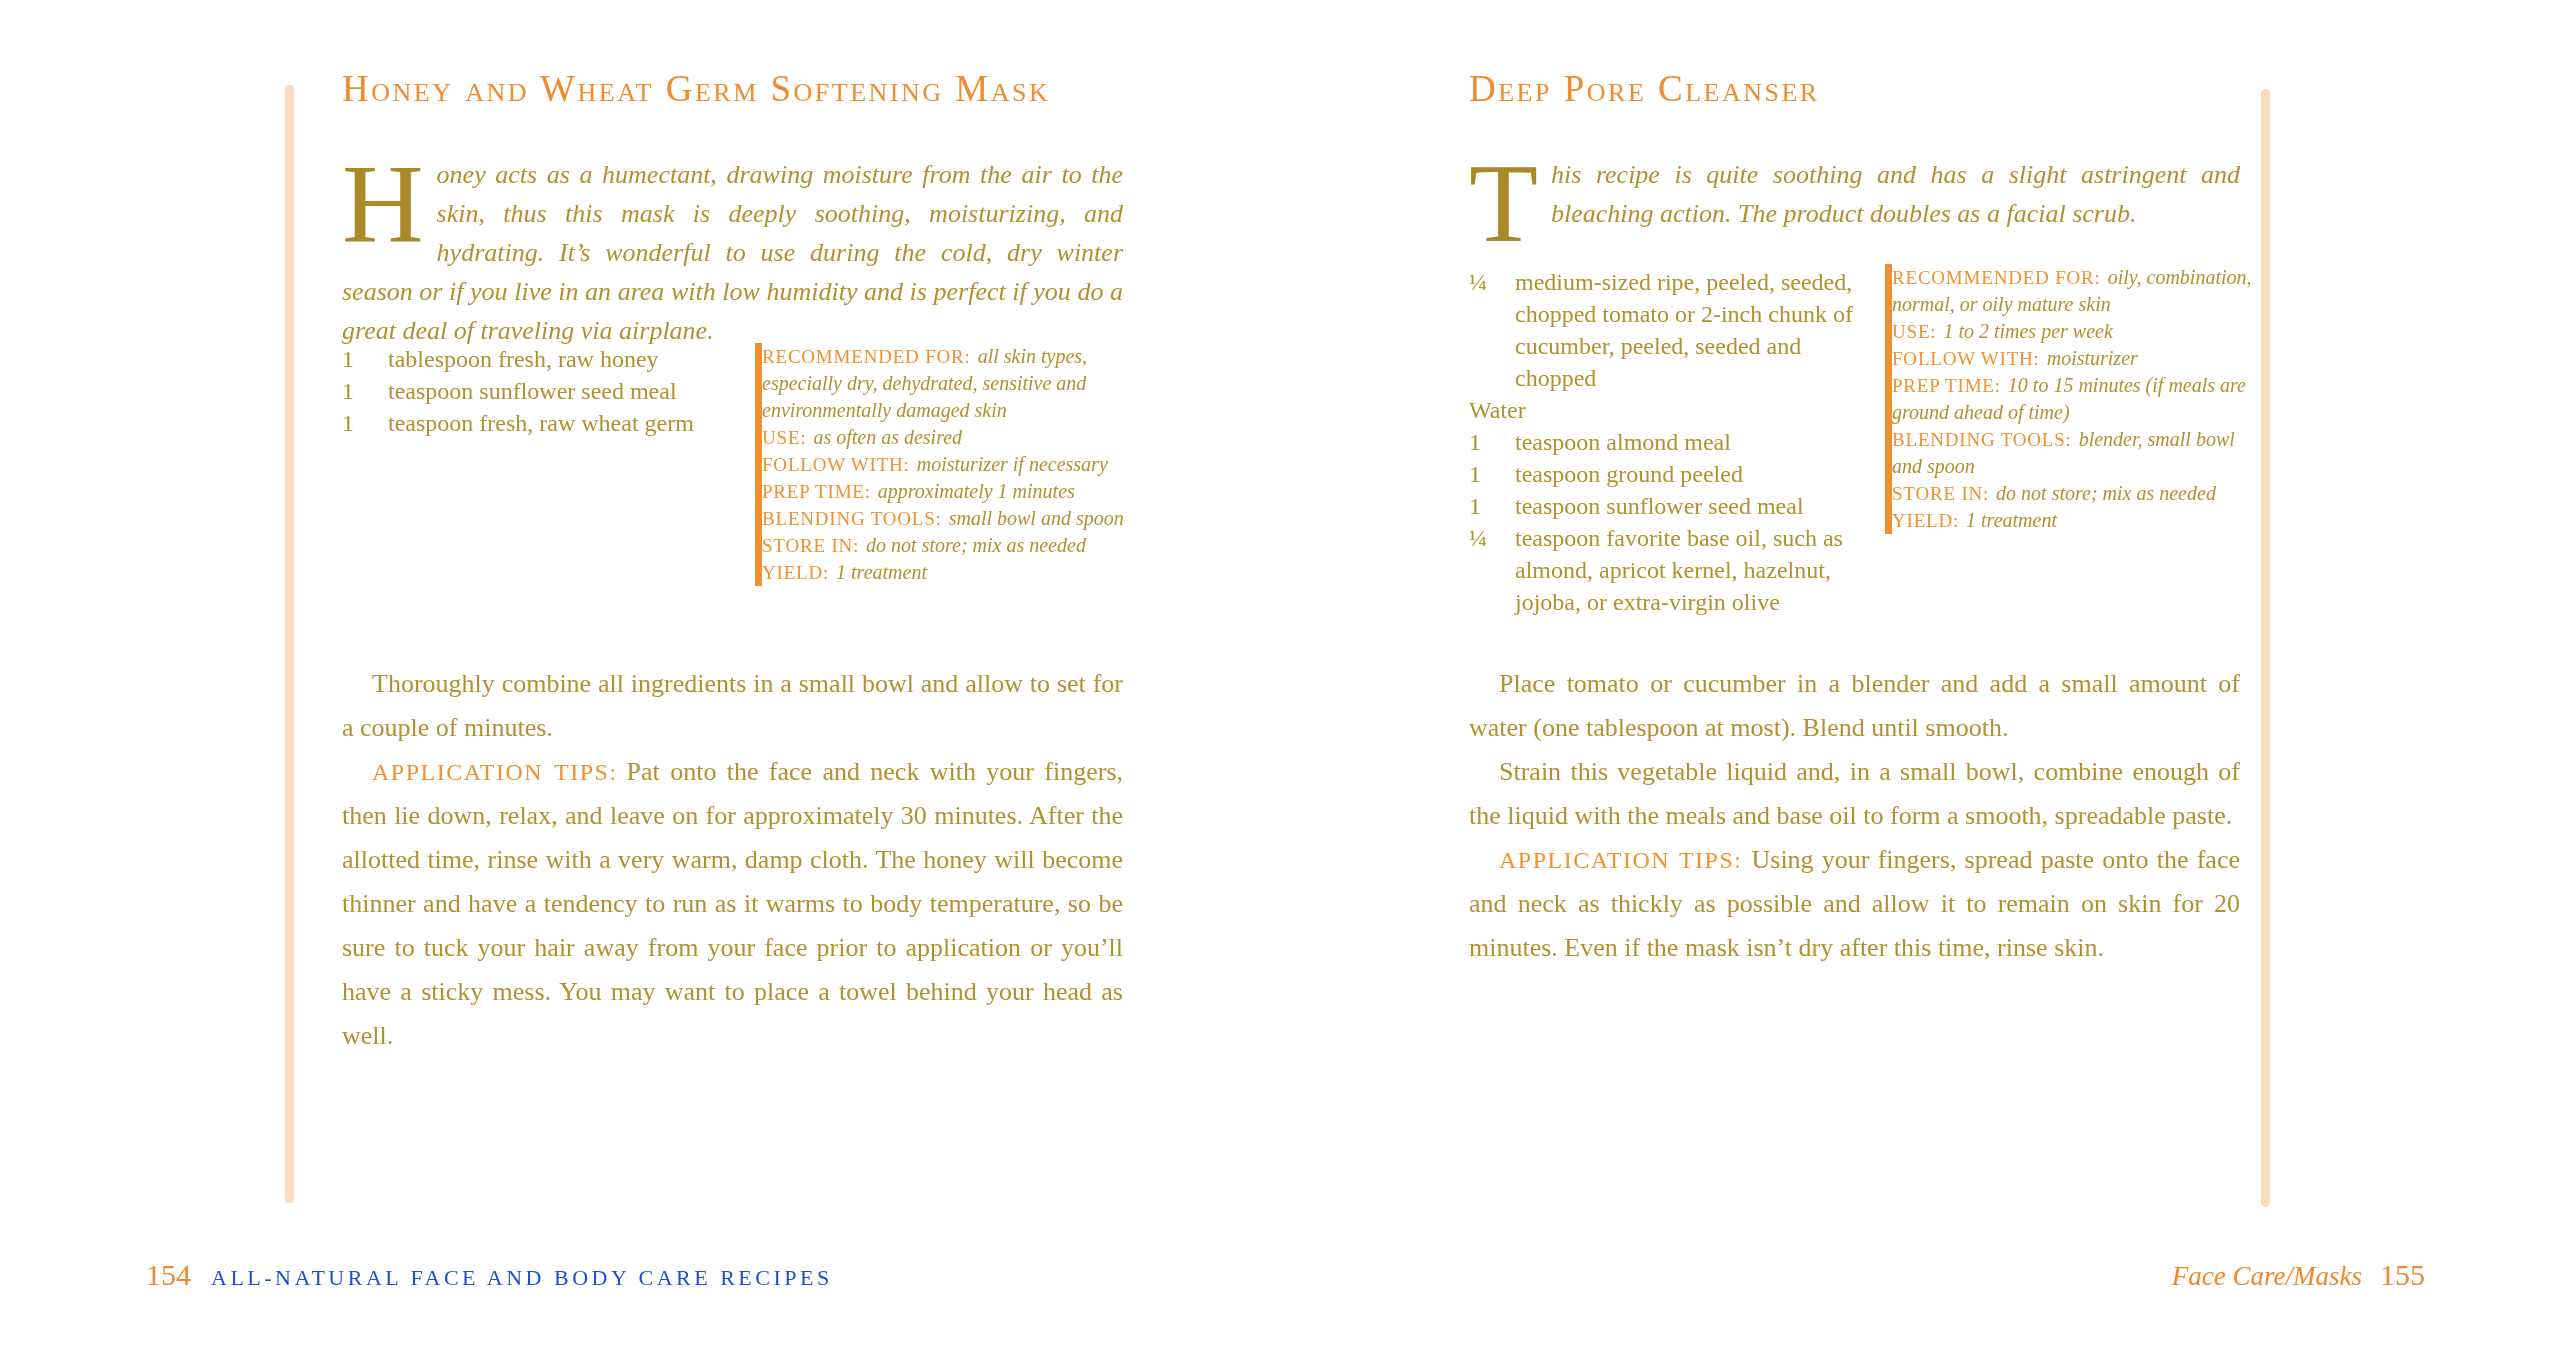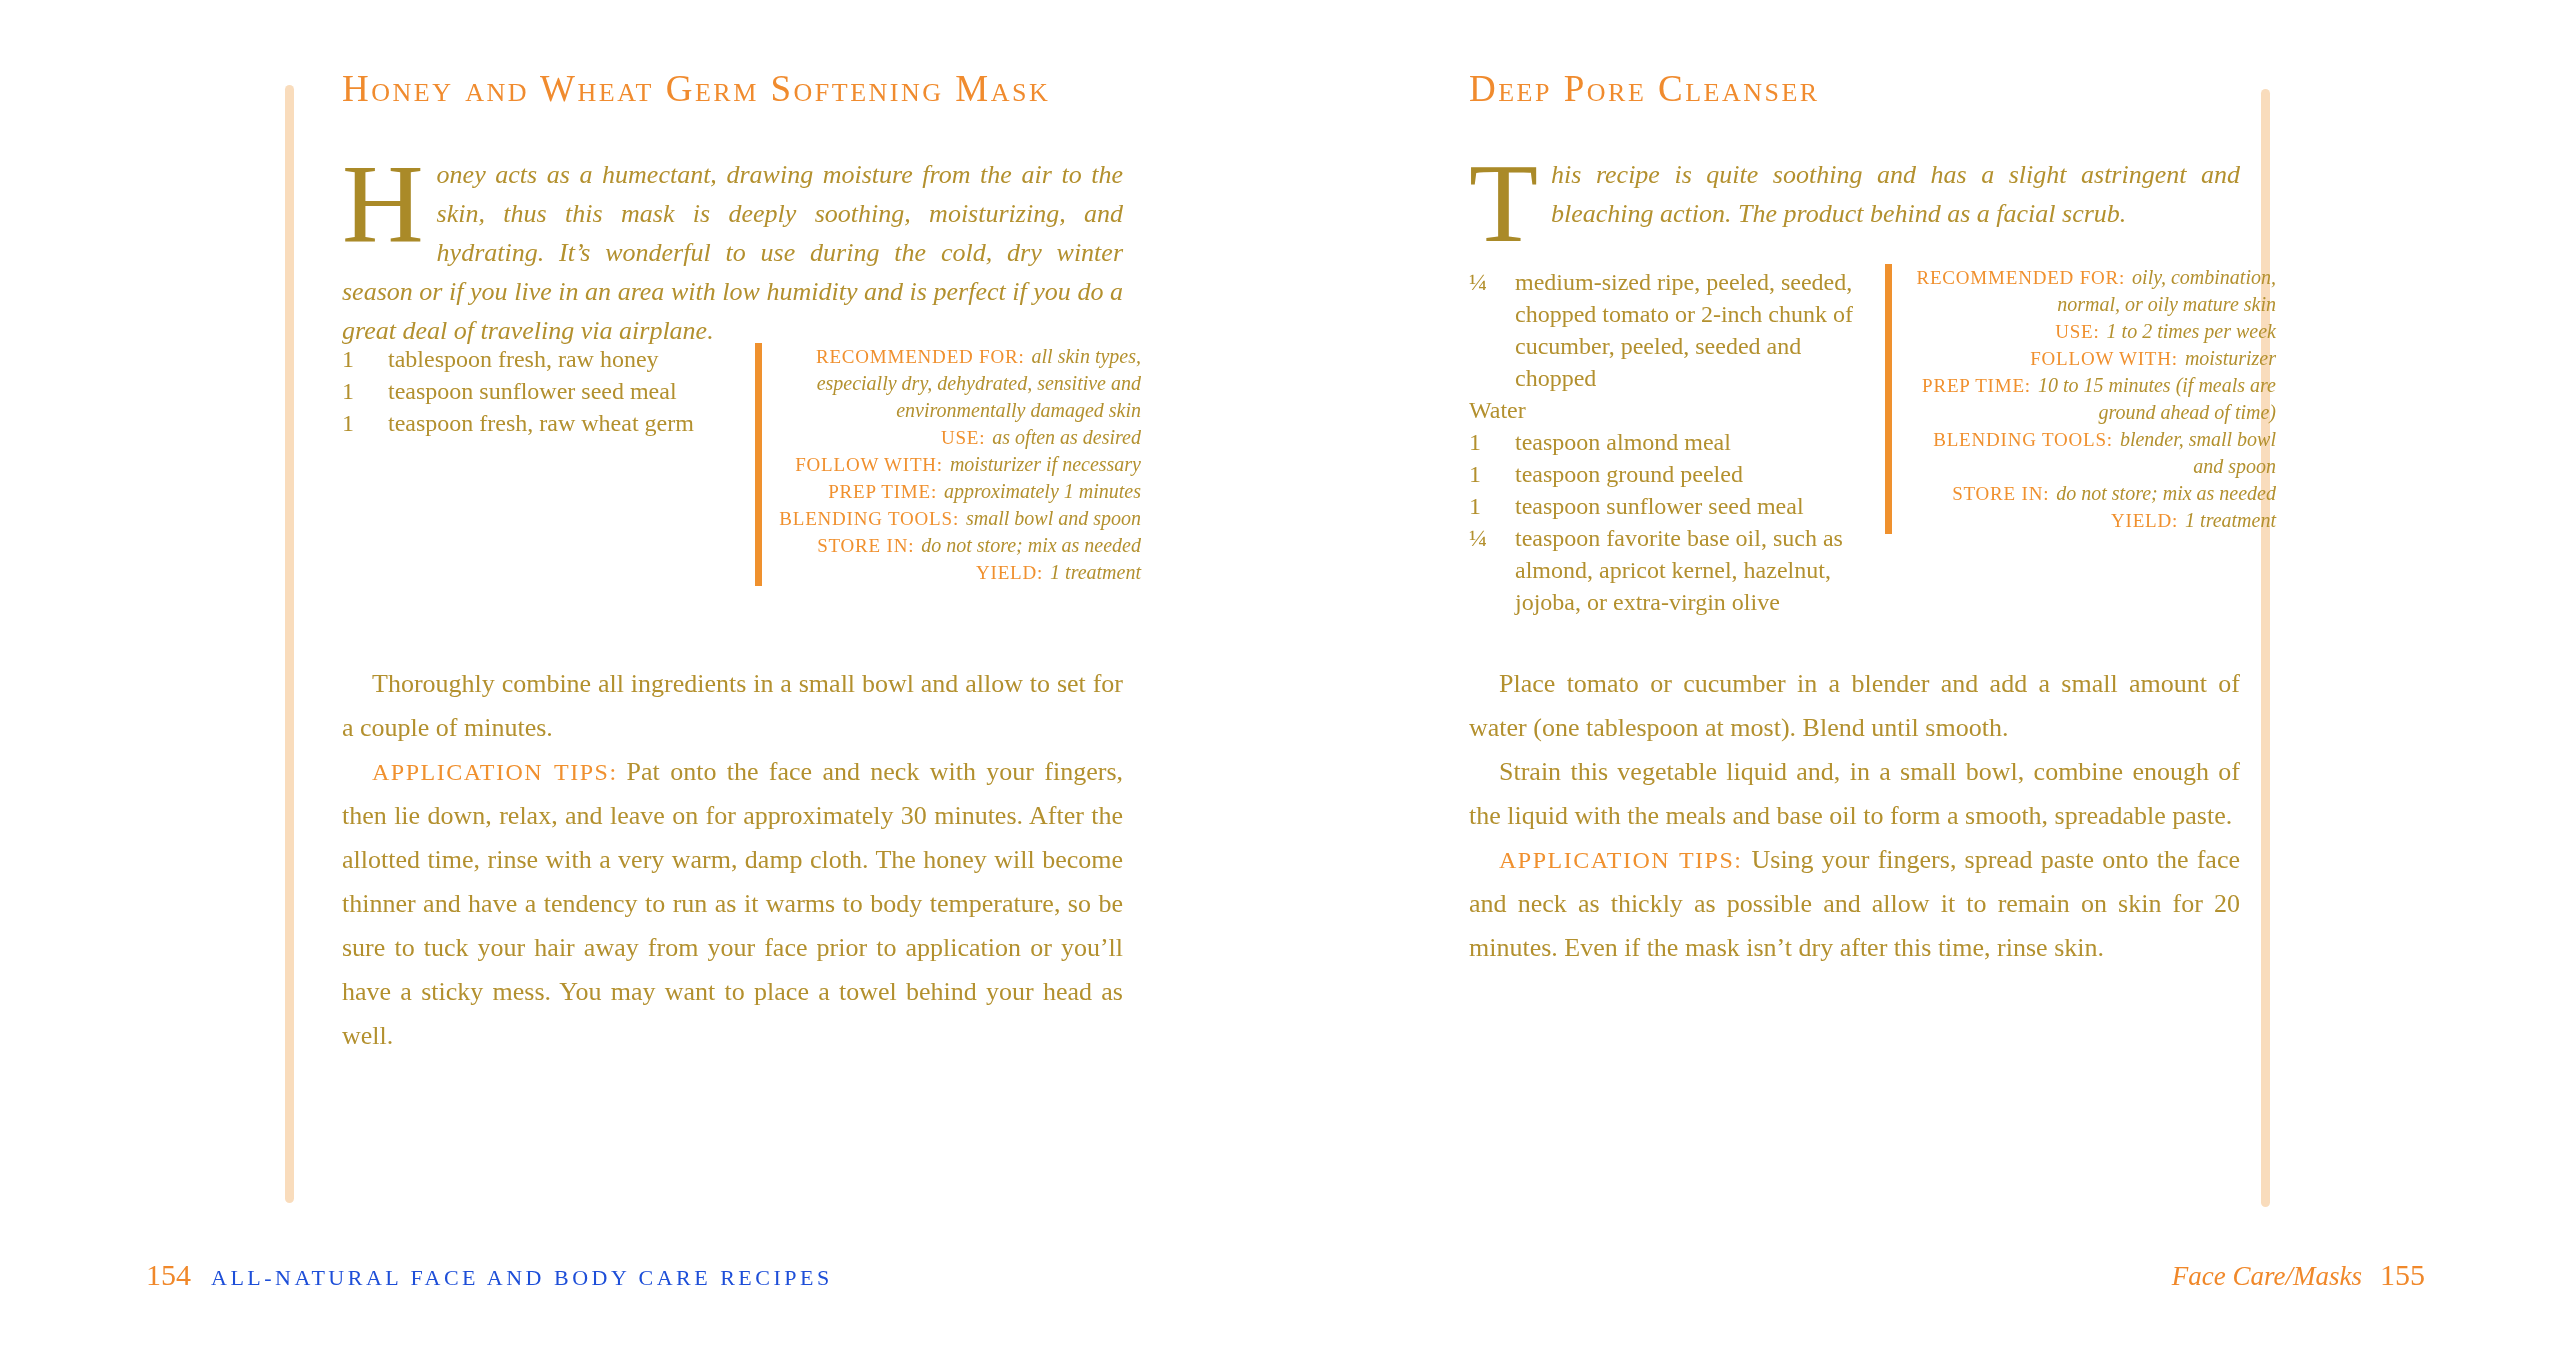"his recipe is quite soothing" span { text: behind -> doubles }
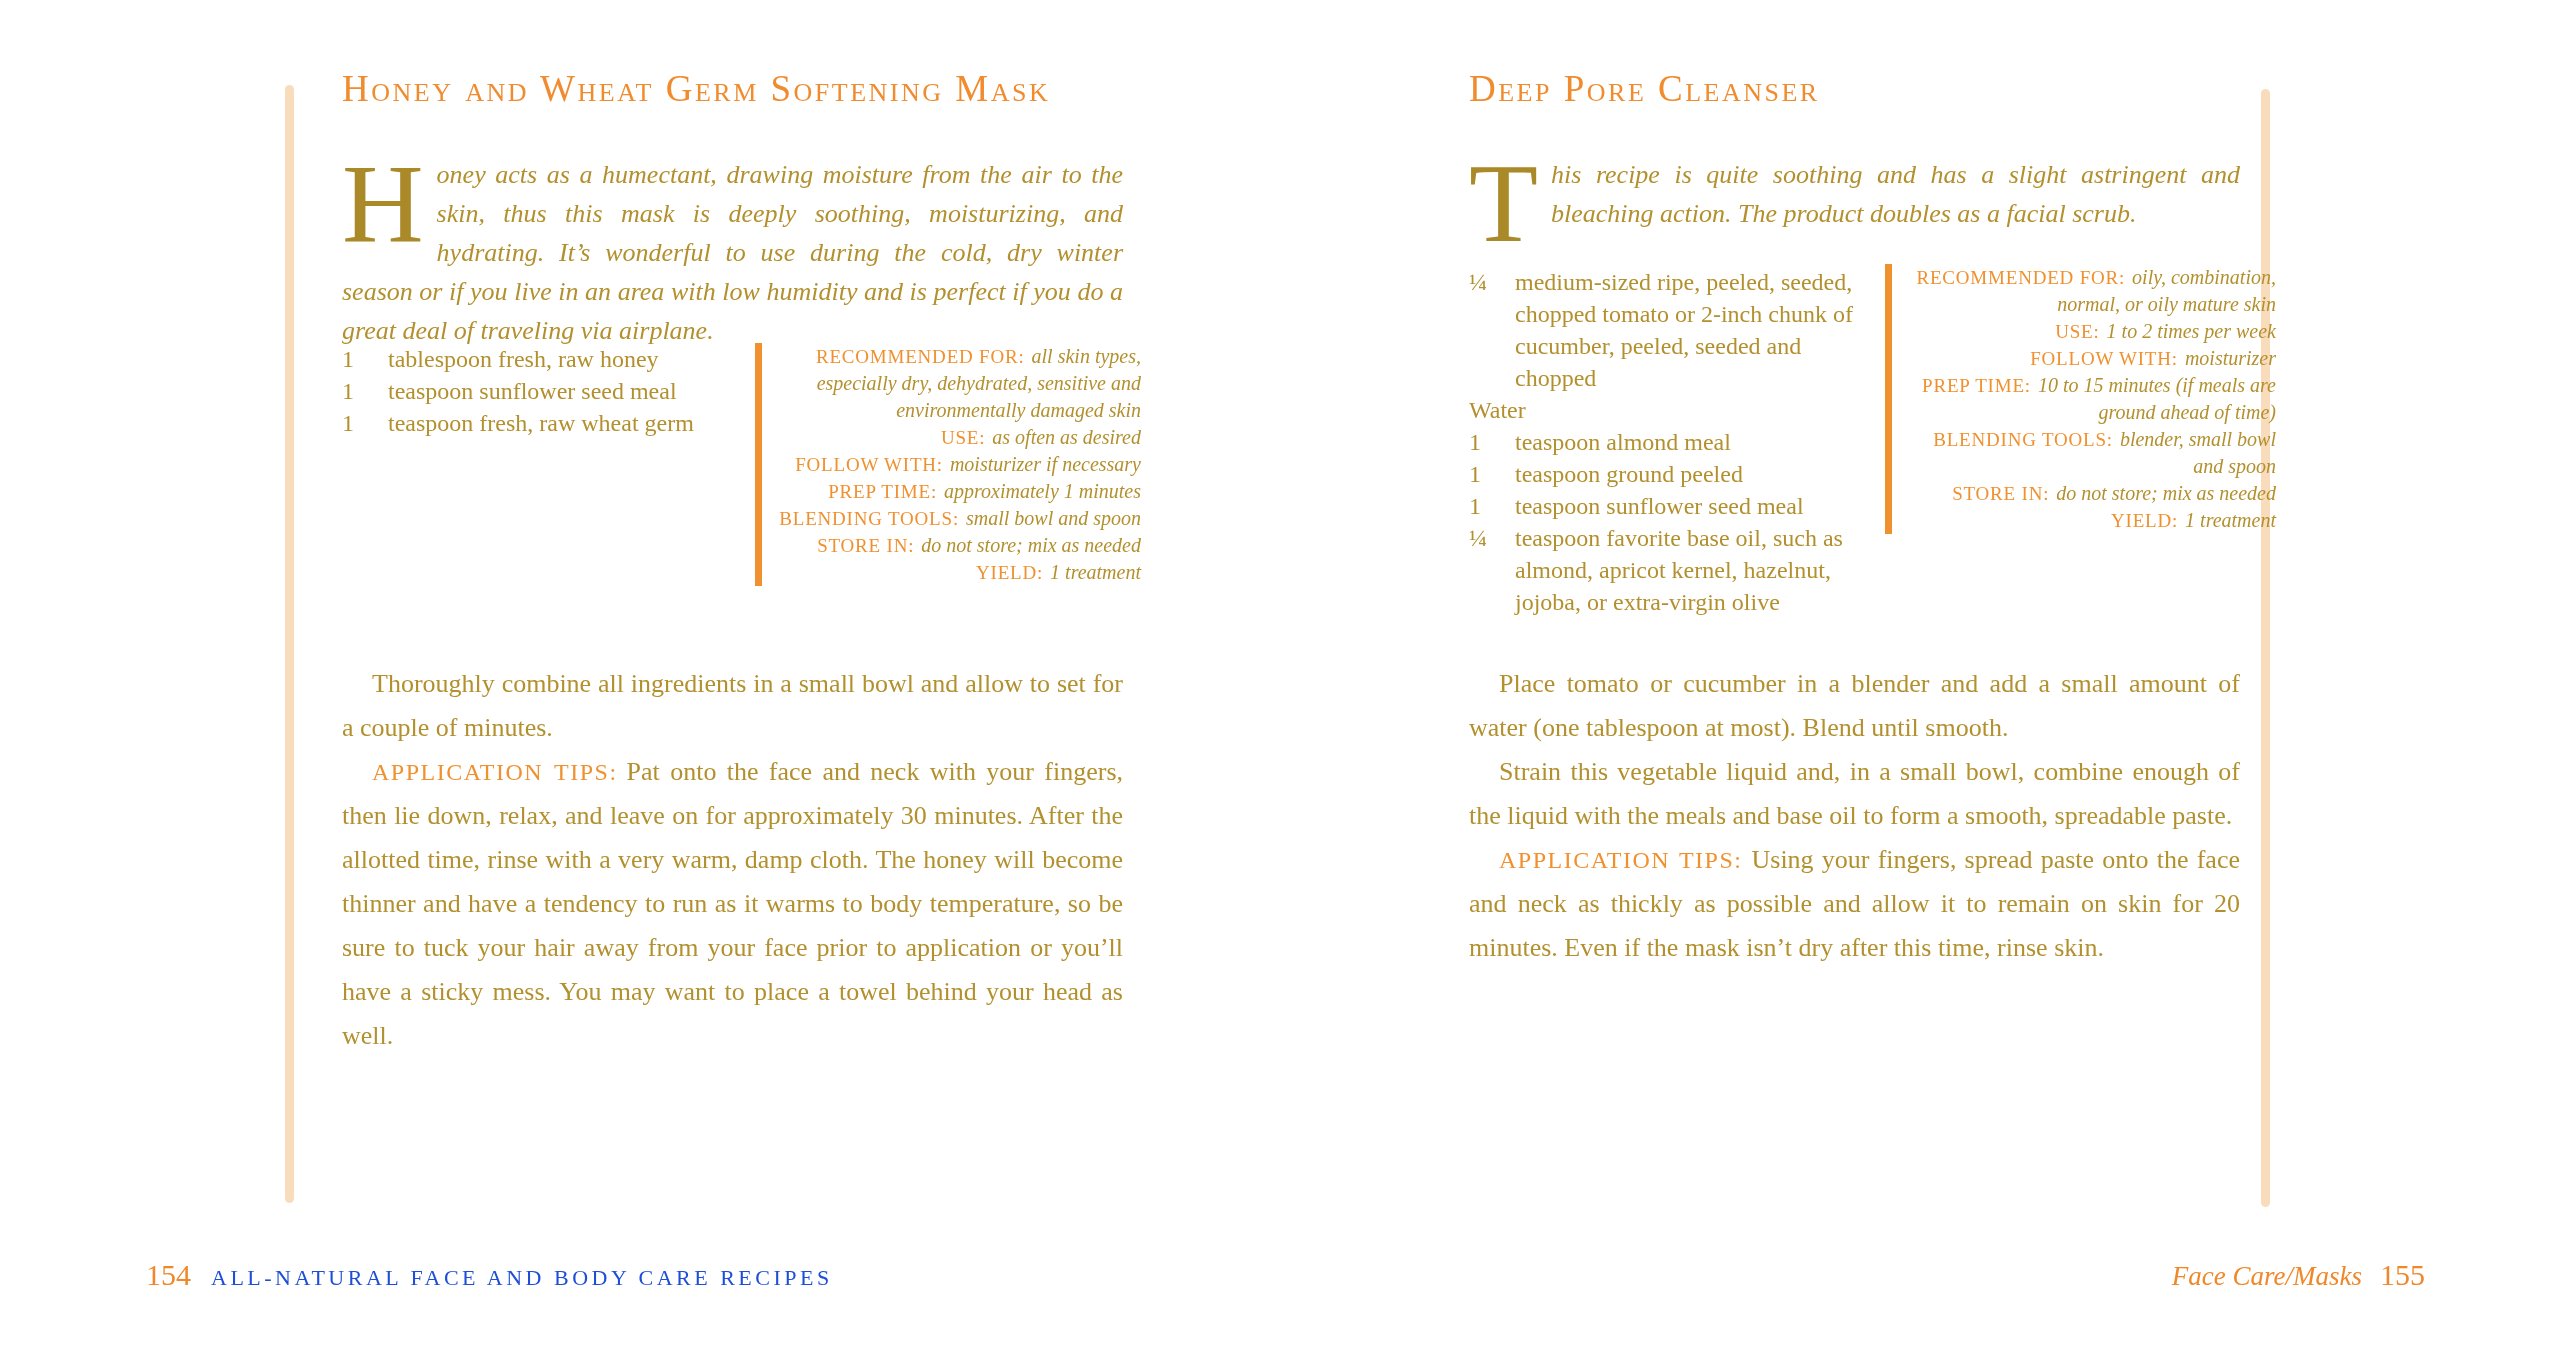"RECOMMENDED FOR: oily, combination," .sidebar { padding-left: 17px -> none; text-align: right -> none }
